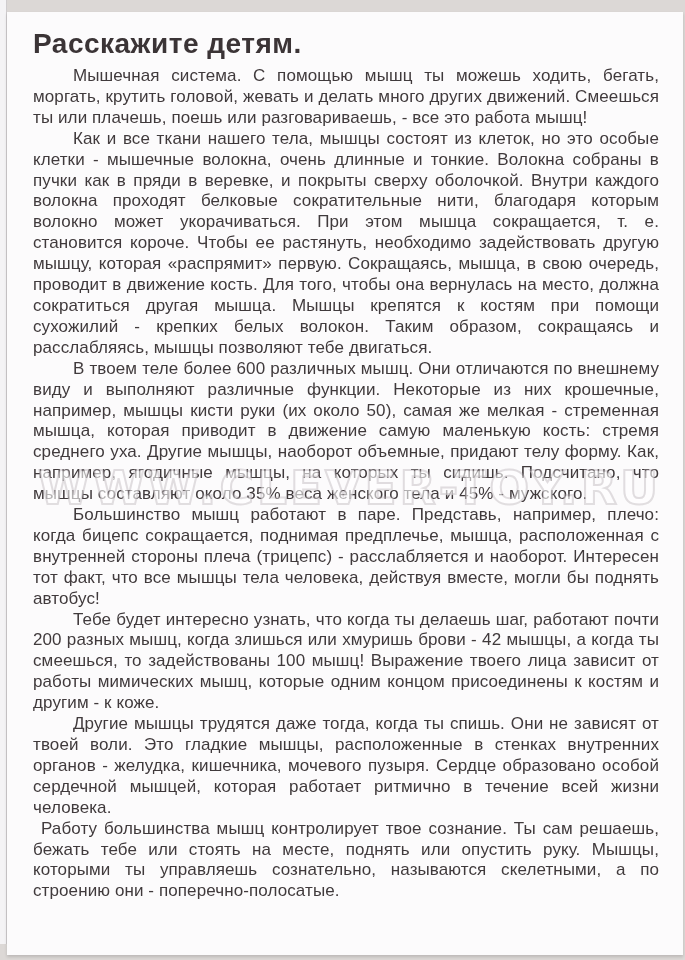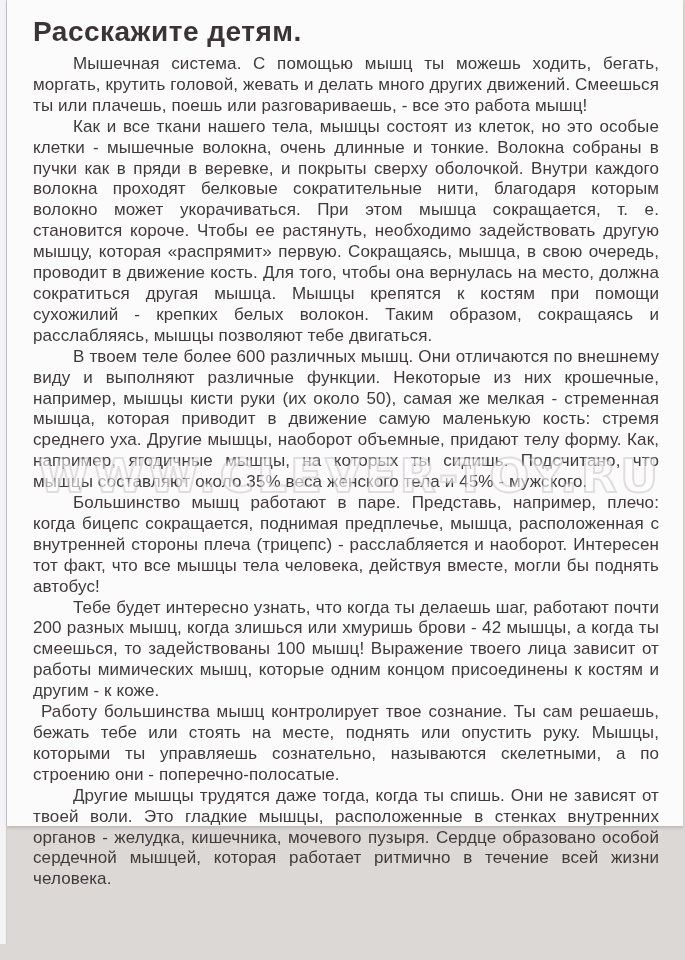"Расскажите детям." .page { height: 826px -> 943px; top: 0 -> 12px }
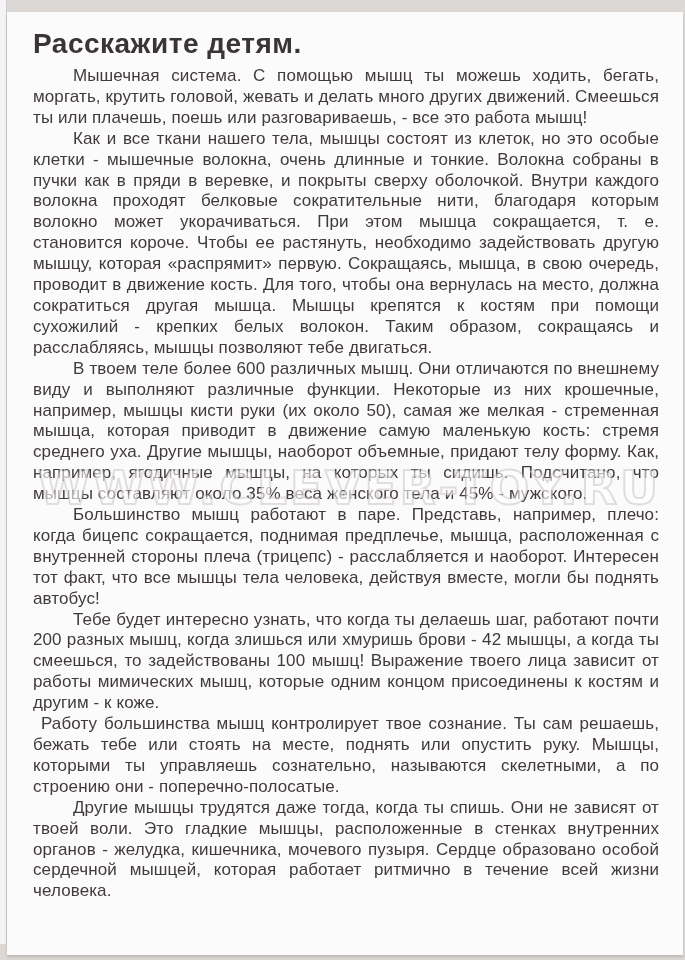"Работу большинства мышц контролирует" p.para { order: before "Другие мышцы трудятся даже тогда," -> after "Другие мышцы трудятся даже тогда," }
